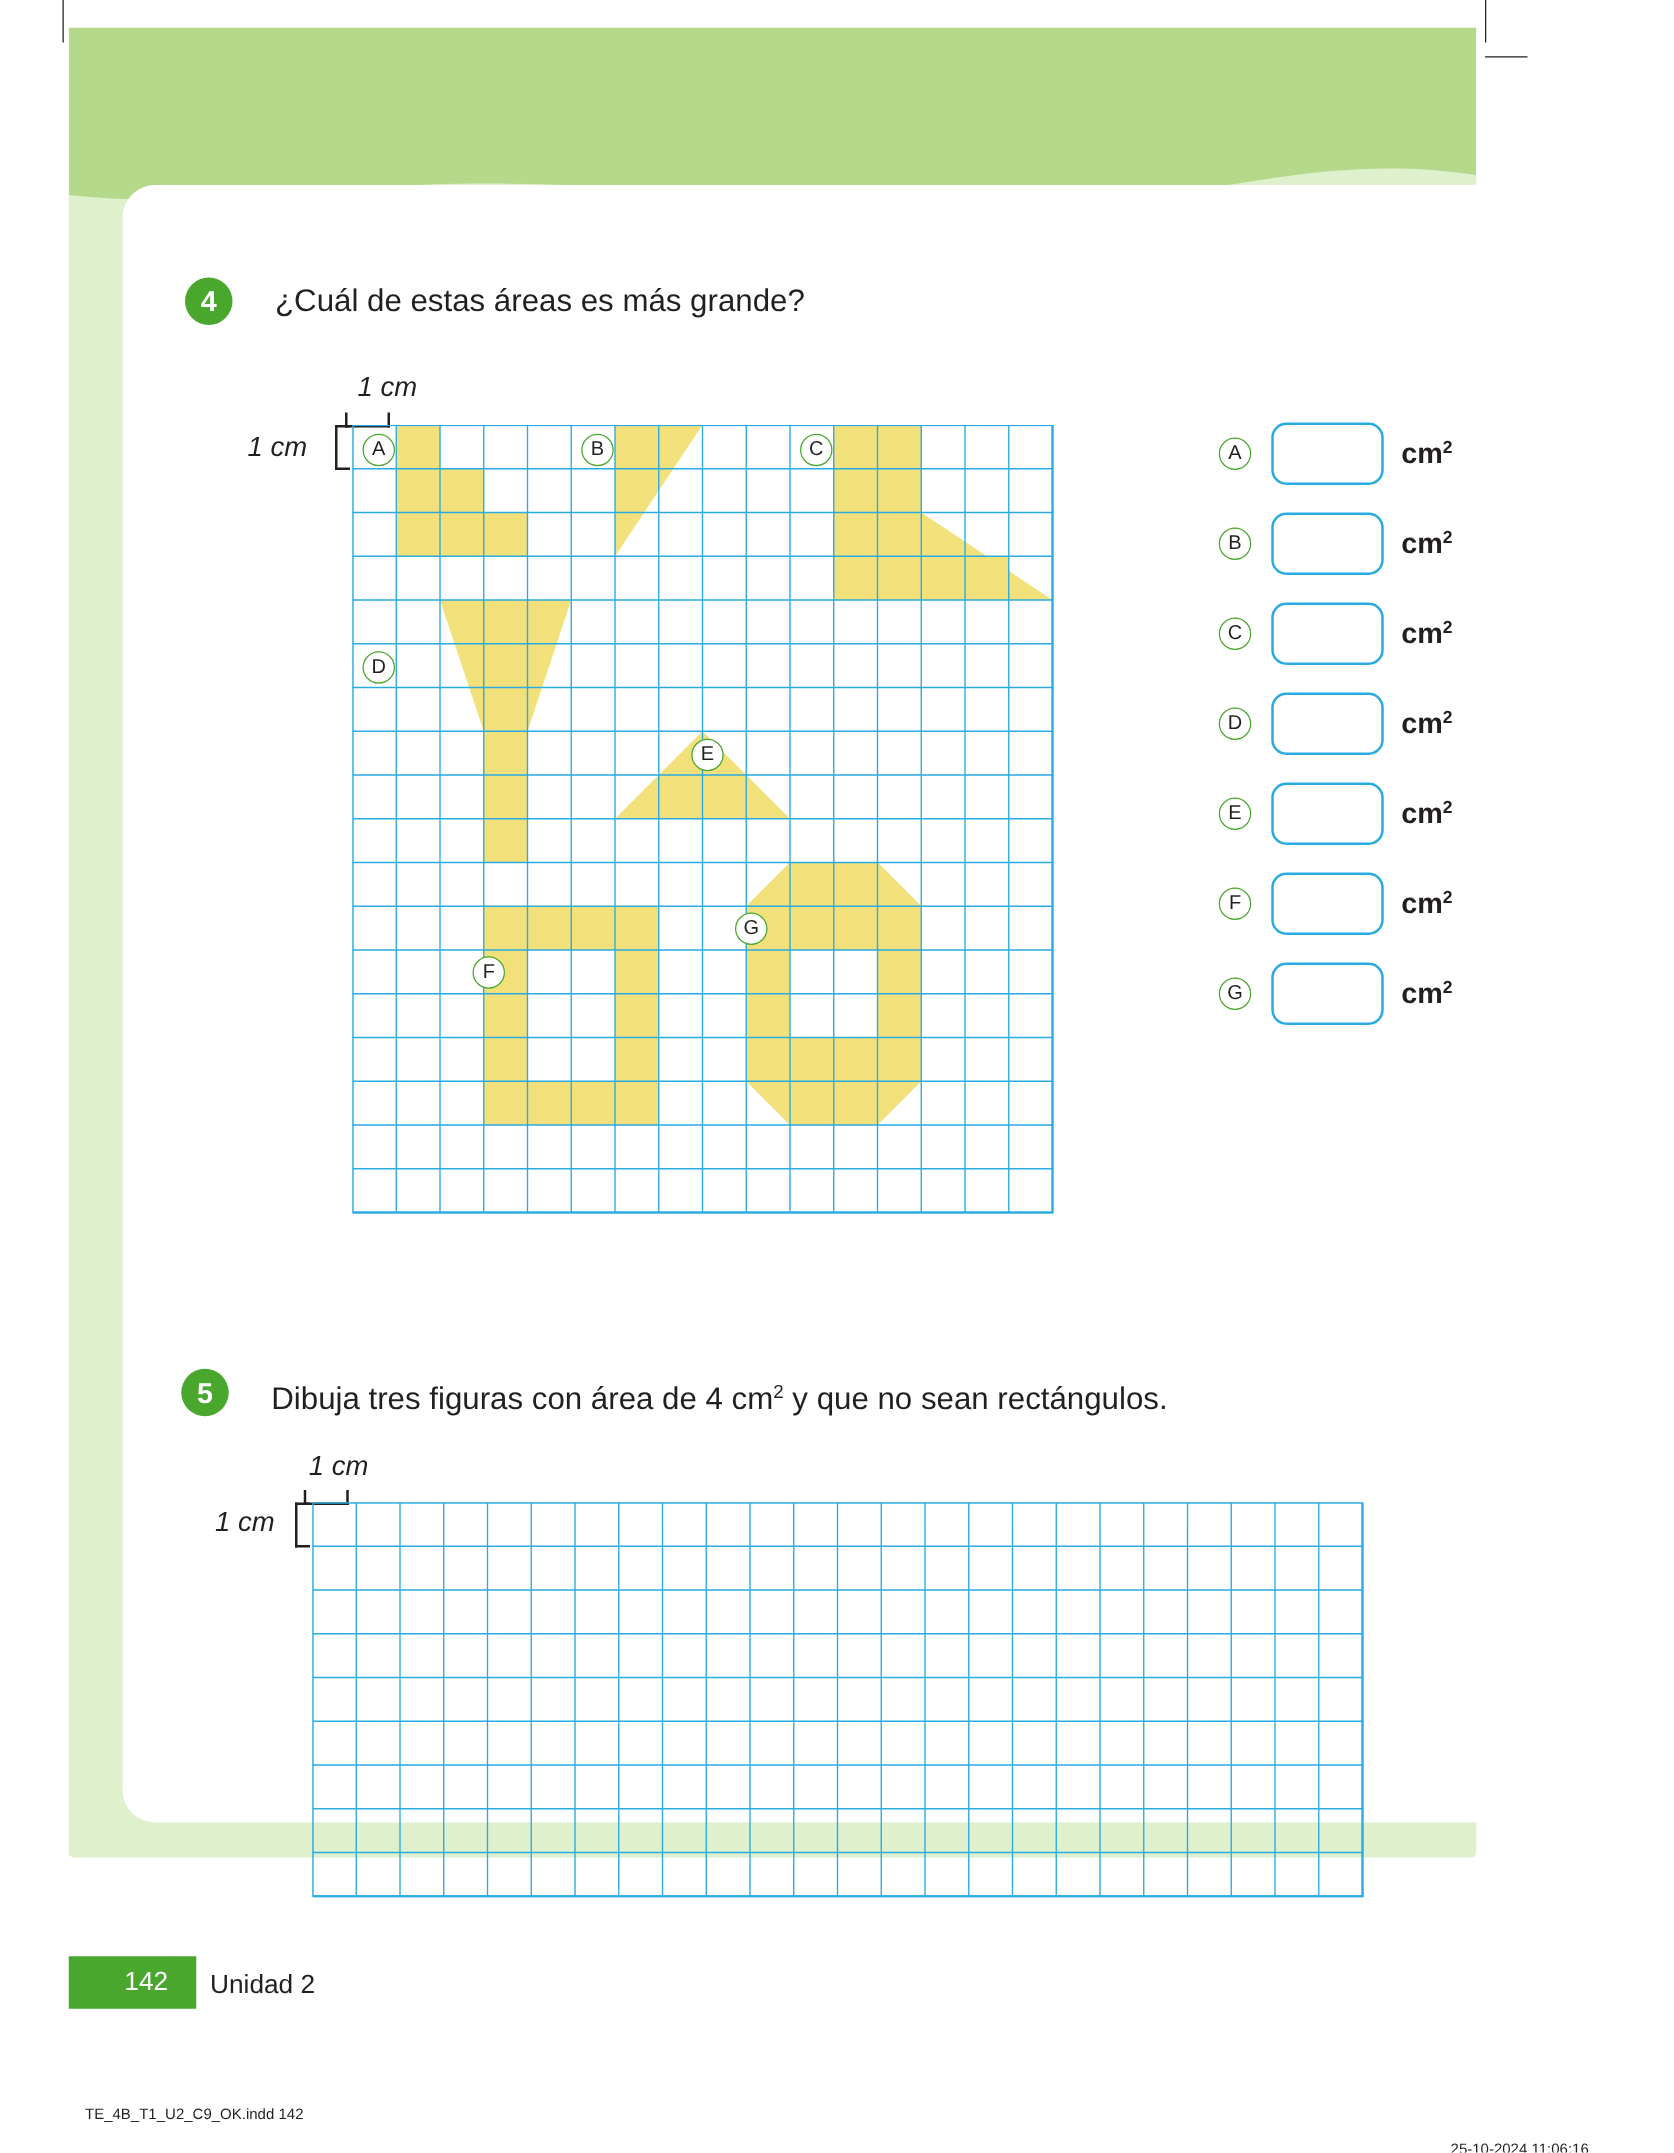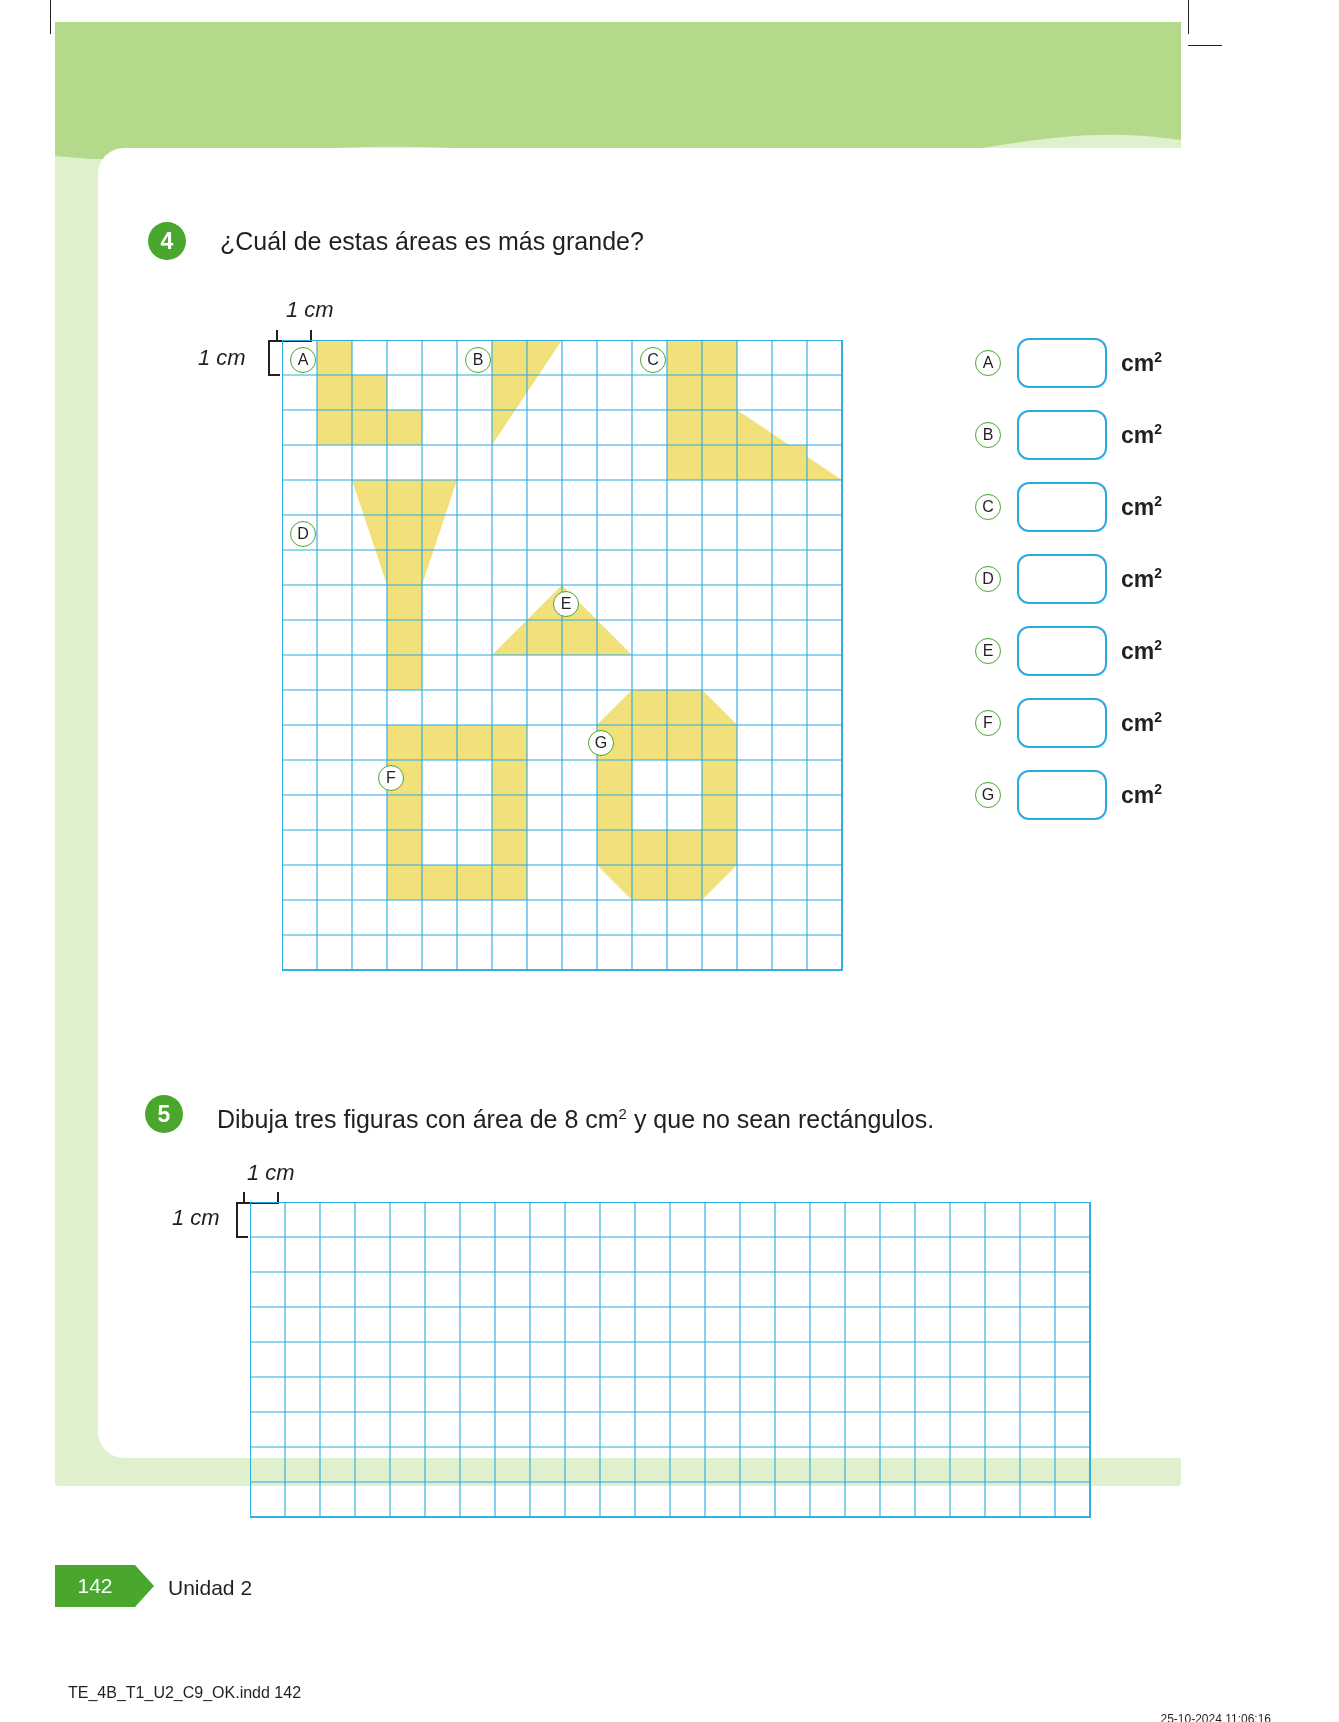"Dibuja tres figuras con área" span { text: 8 -> 4 }
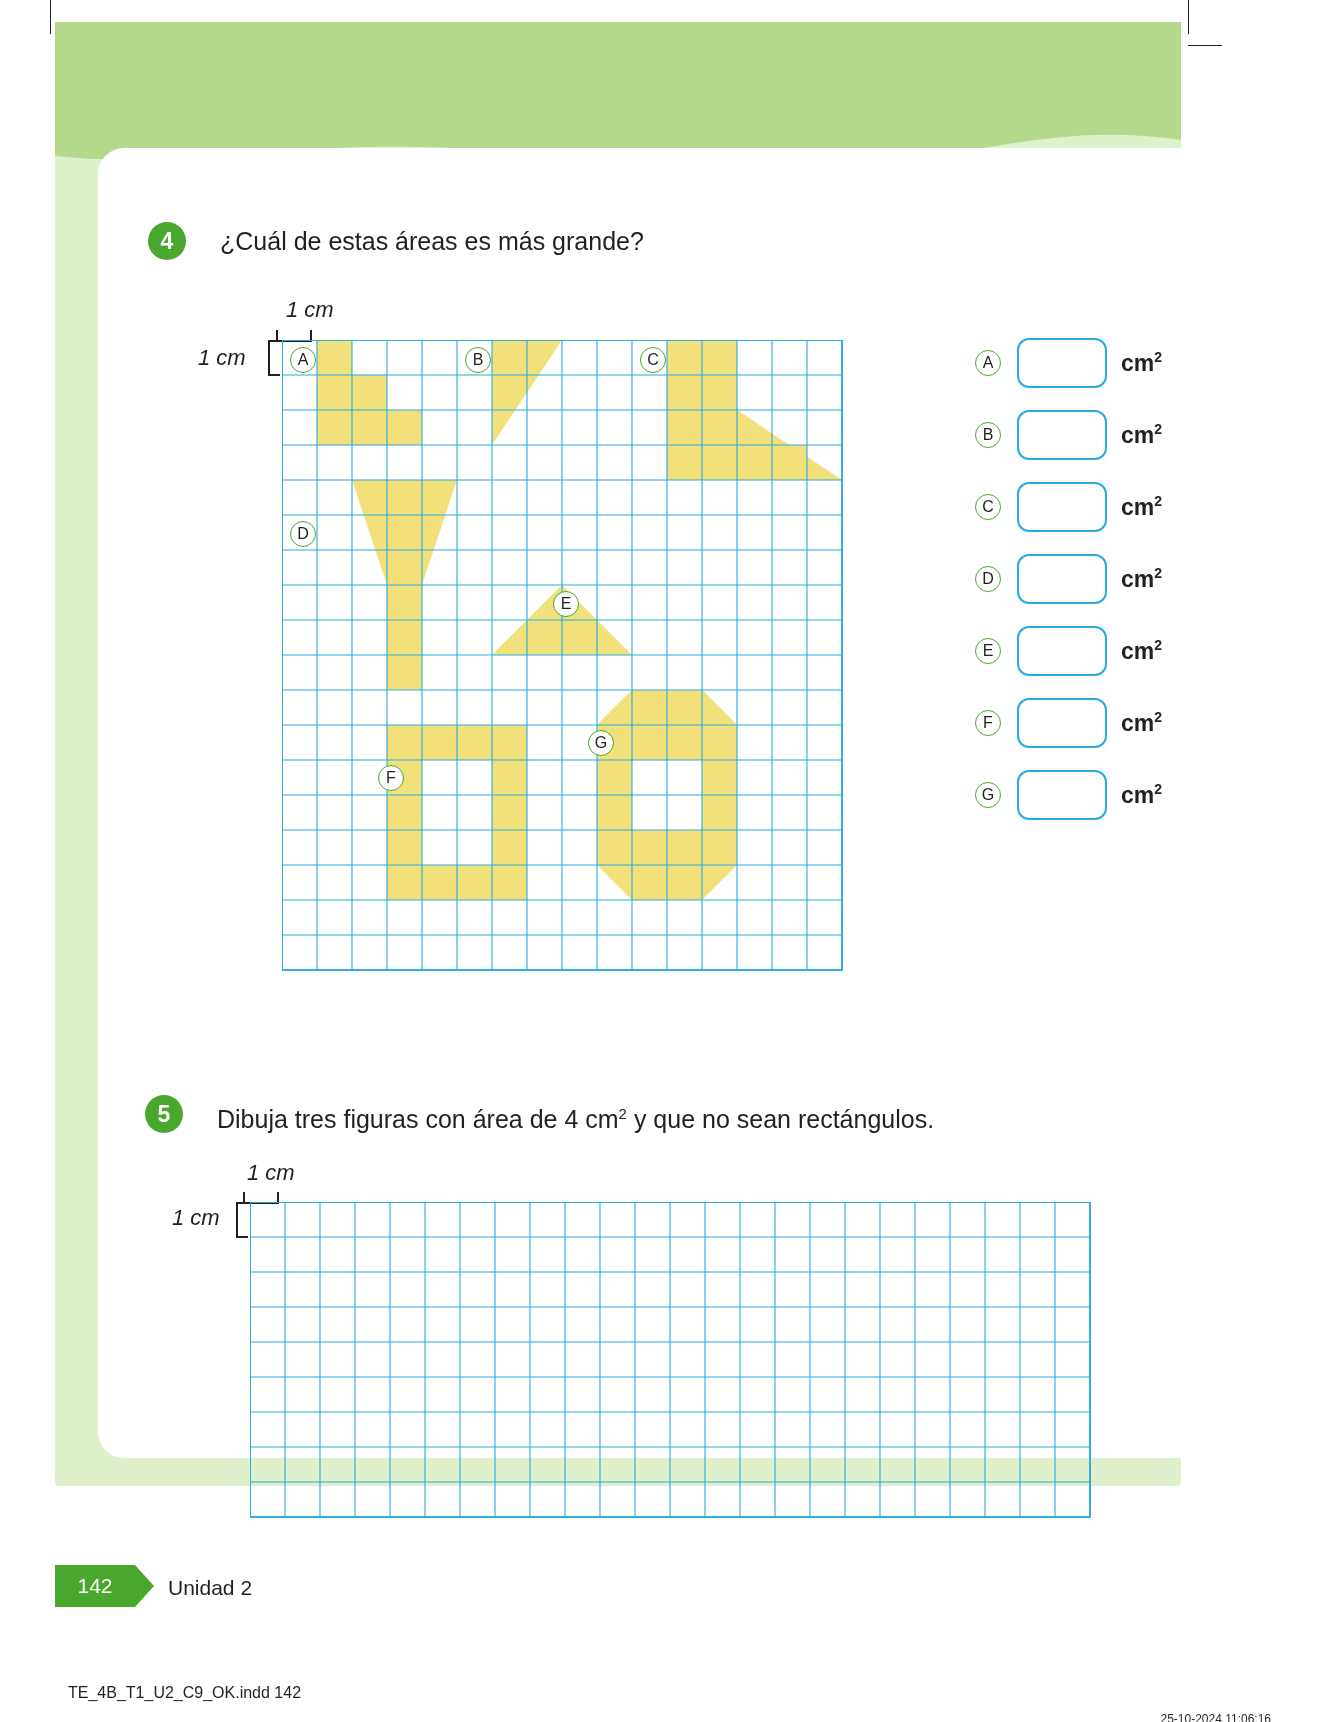"142" .footer-tab { padding-left: none -> 22px }
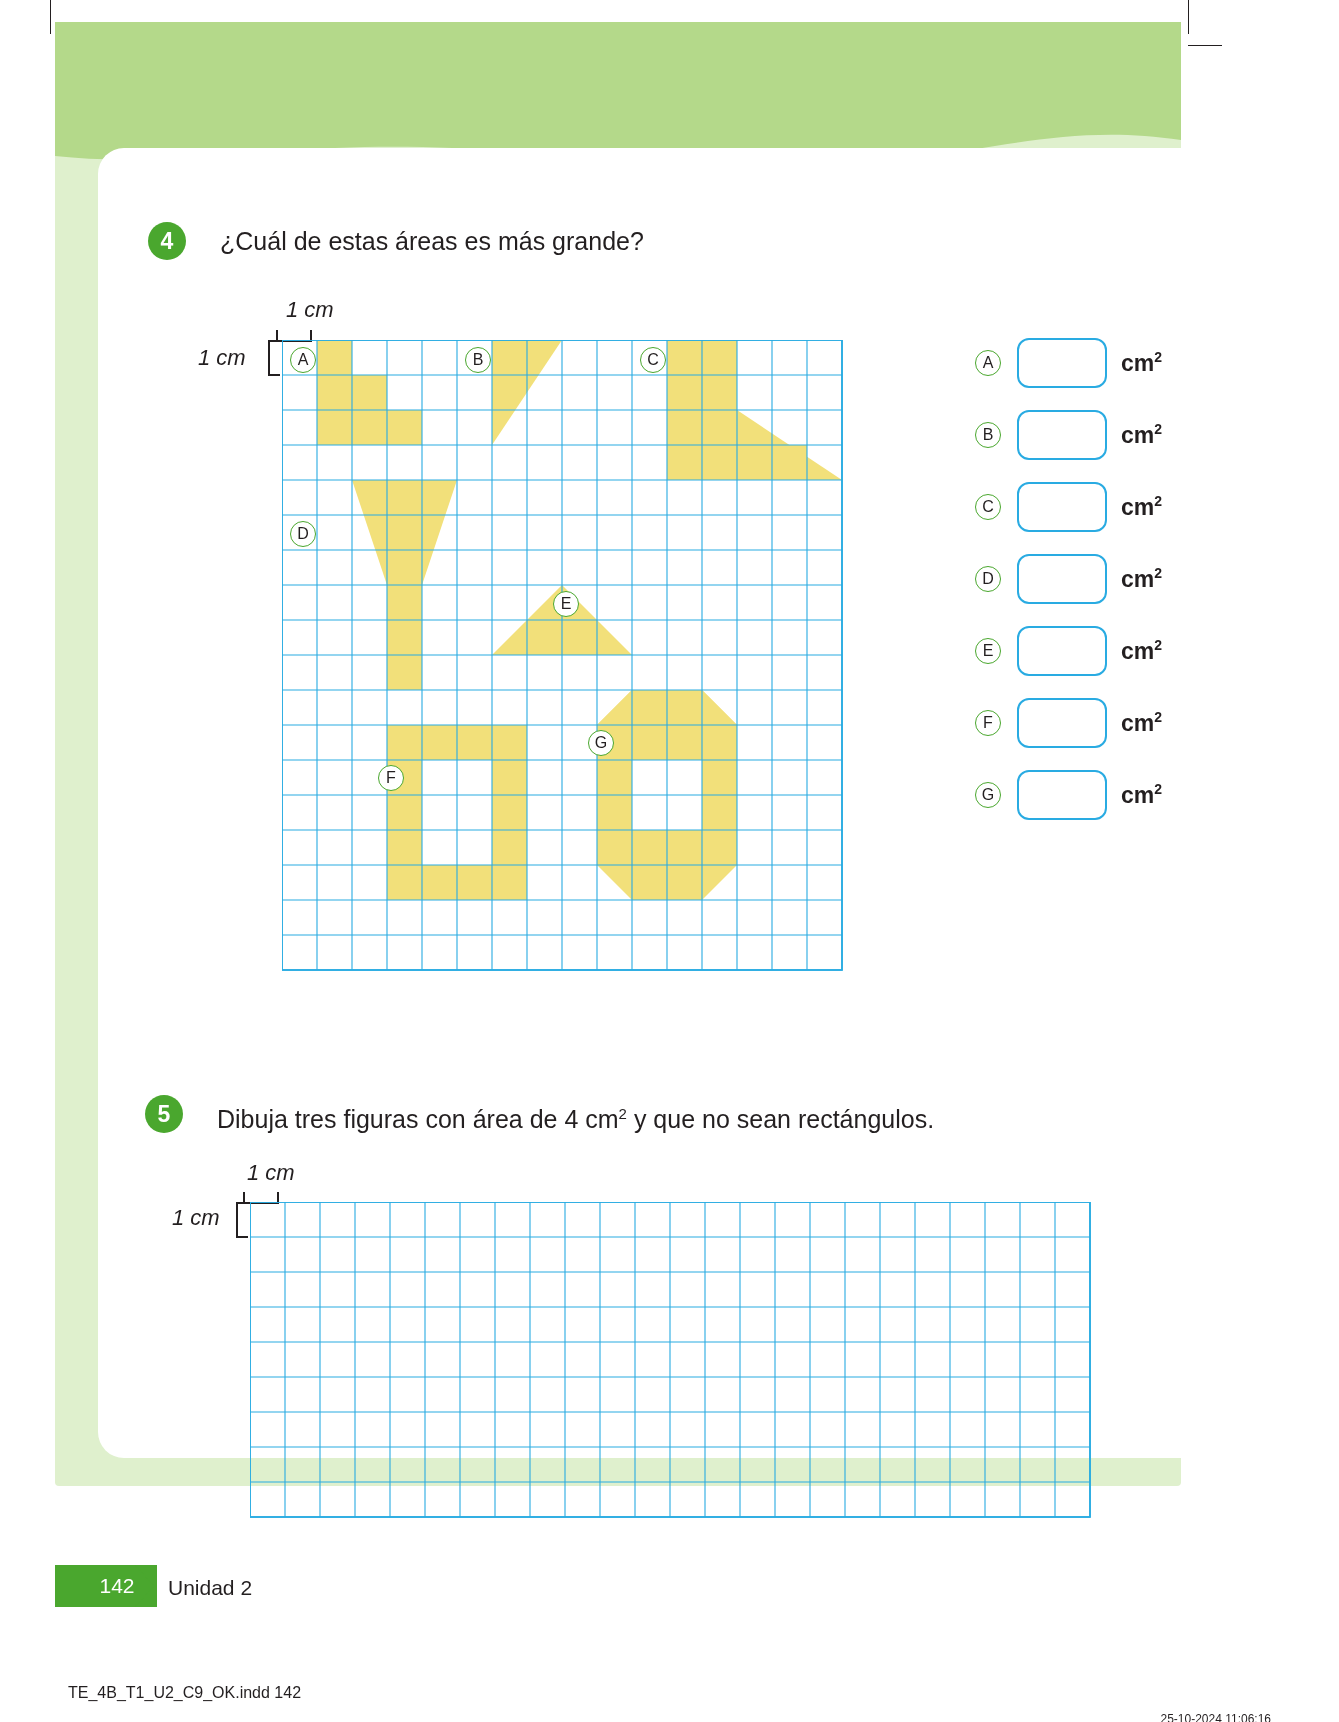"TE_4B_T1_U2_C9_OK.indd 142" .meta-left { font-size: 16px -> 12px }
